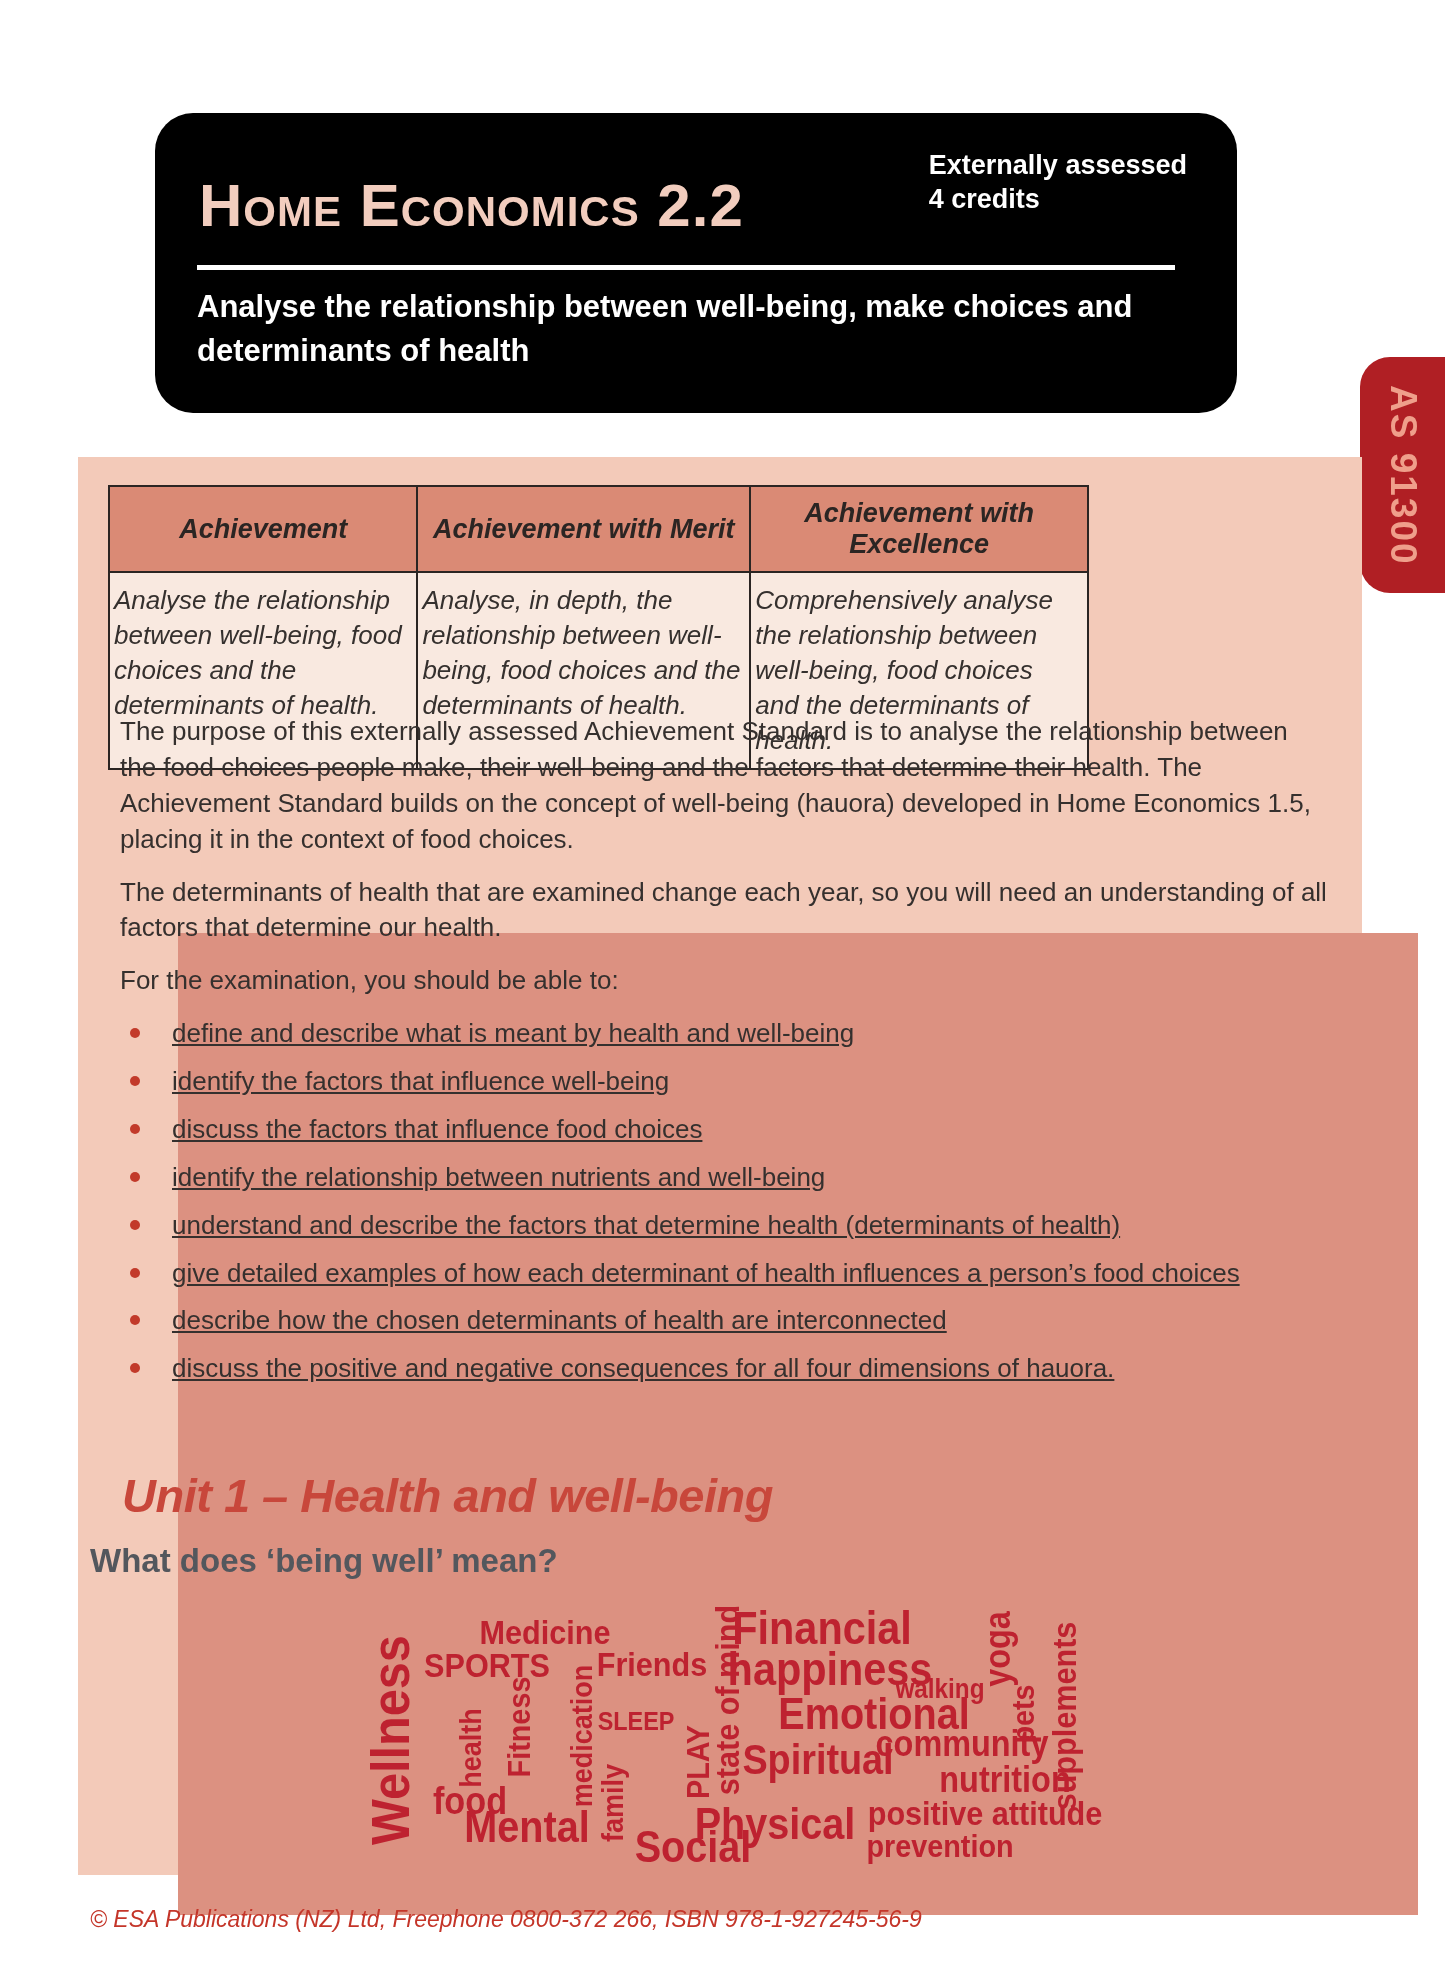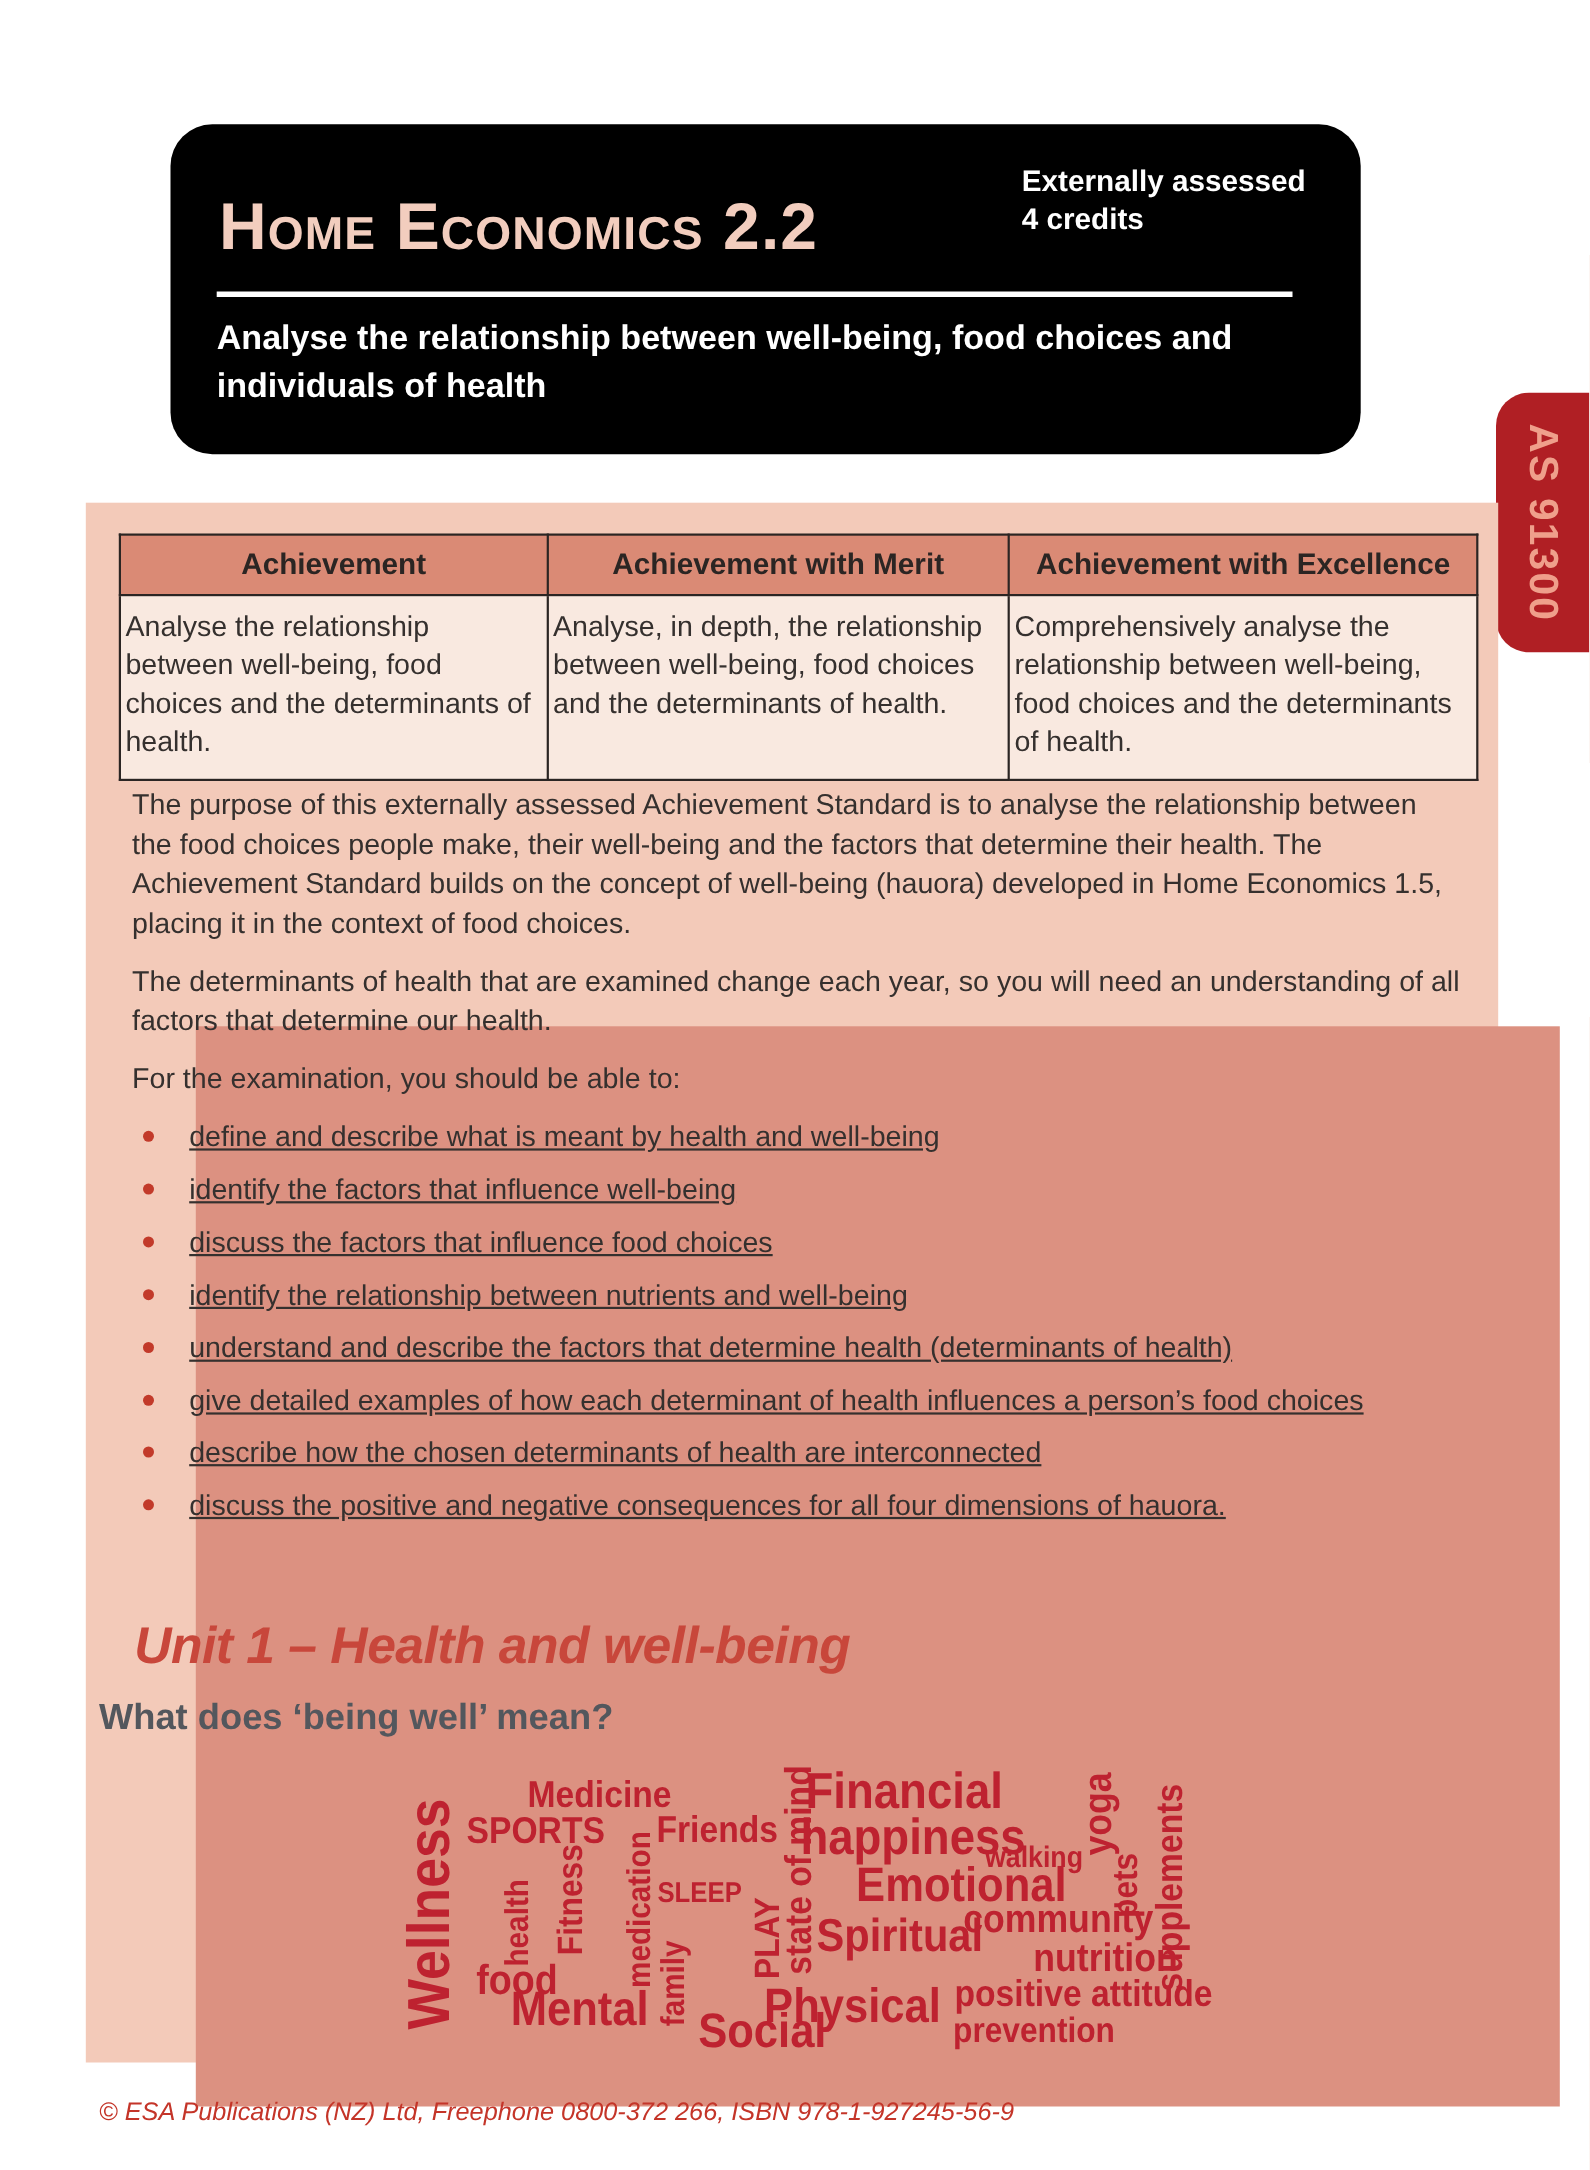"Analyse the relationship between well-being, food choices and" div.banner-subtitle { text: food choices and individuals -> make choices and determinants }
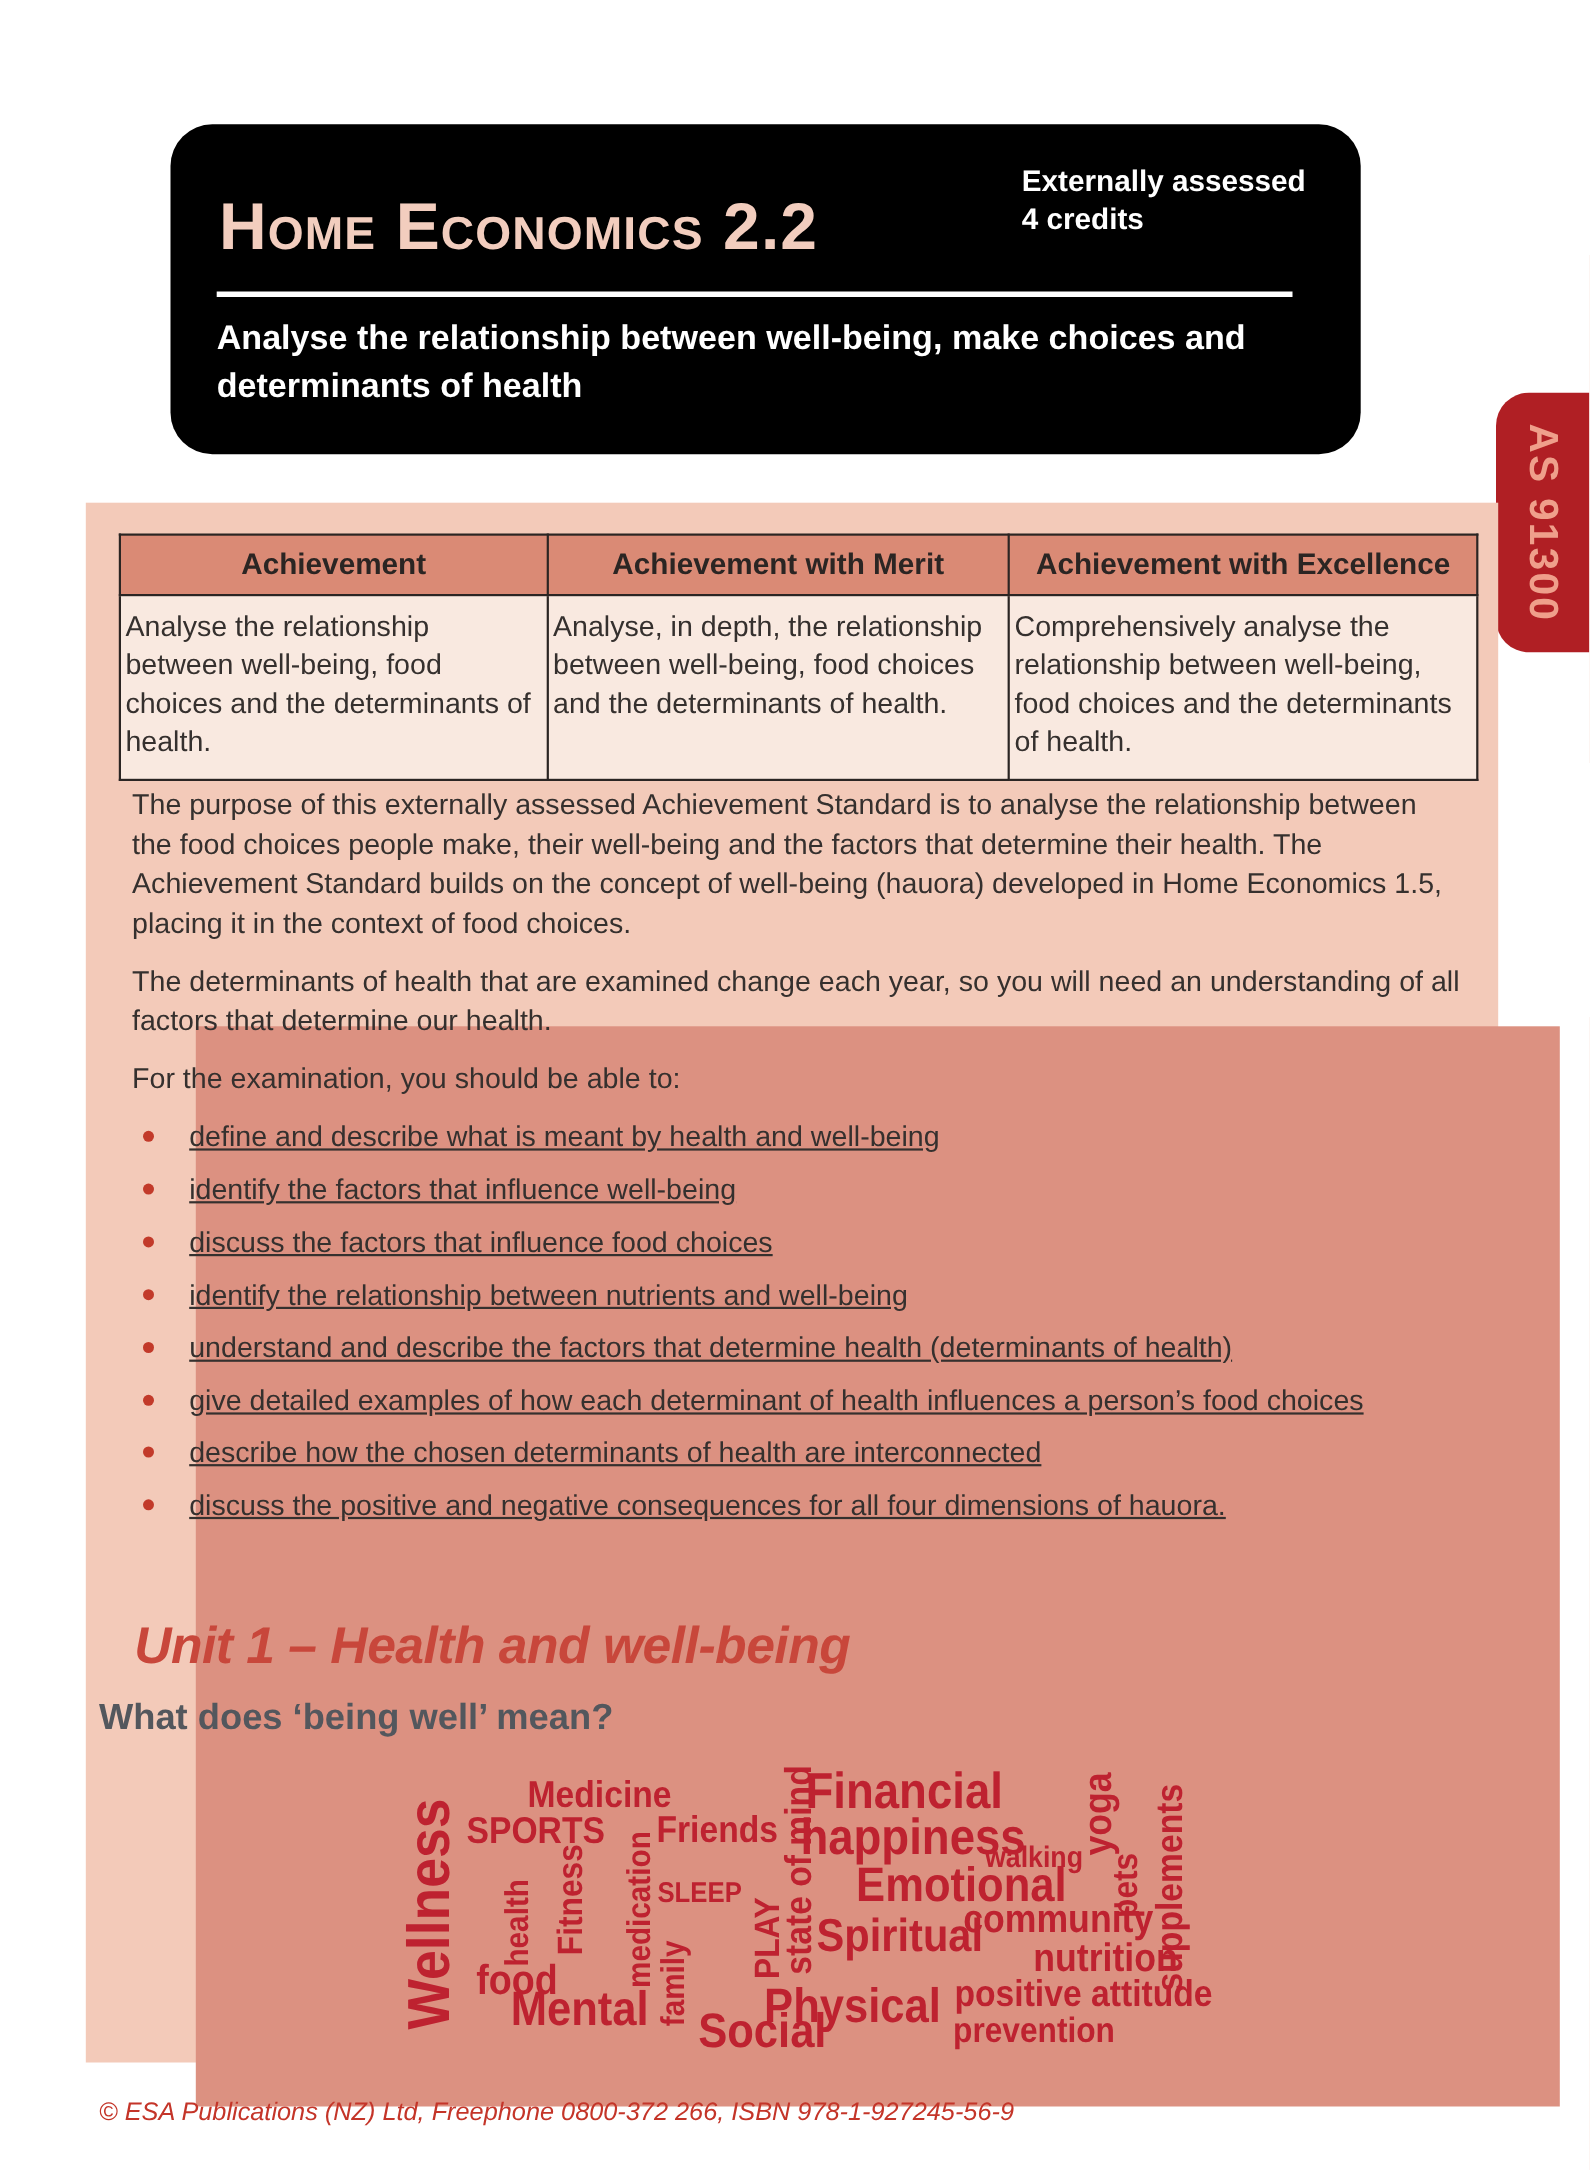"Achievement" table.standards { font-style: none -> italic; width: 1236px -> 981px }
